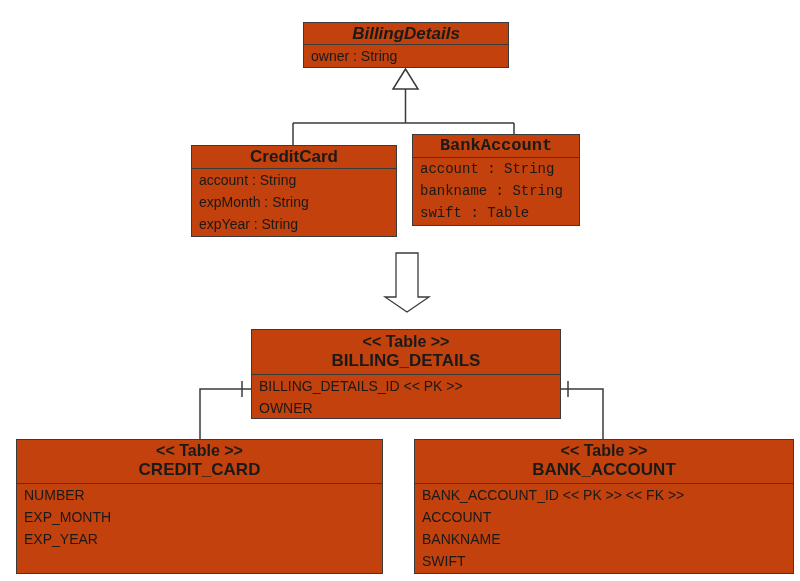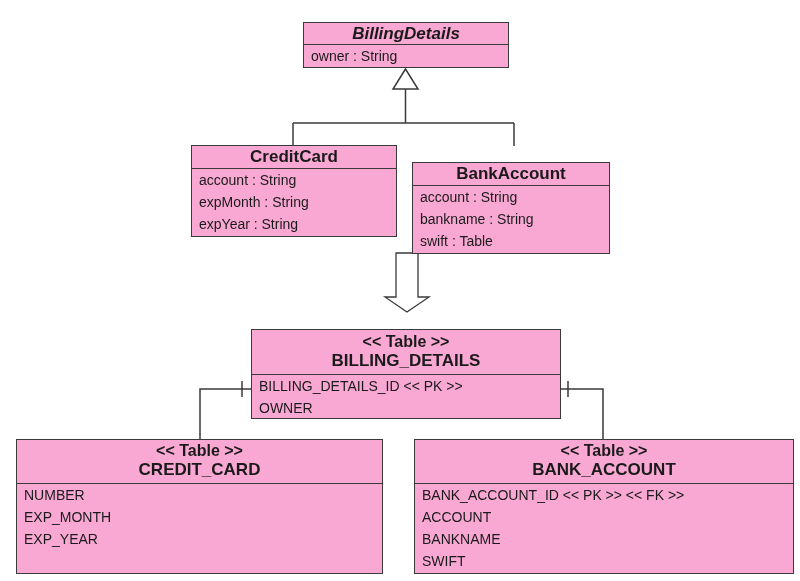"BillingDetails" .box { background: #f9a8d4 -> #c2410c }
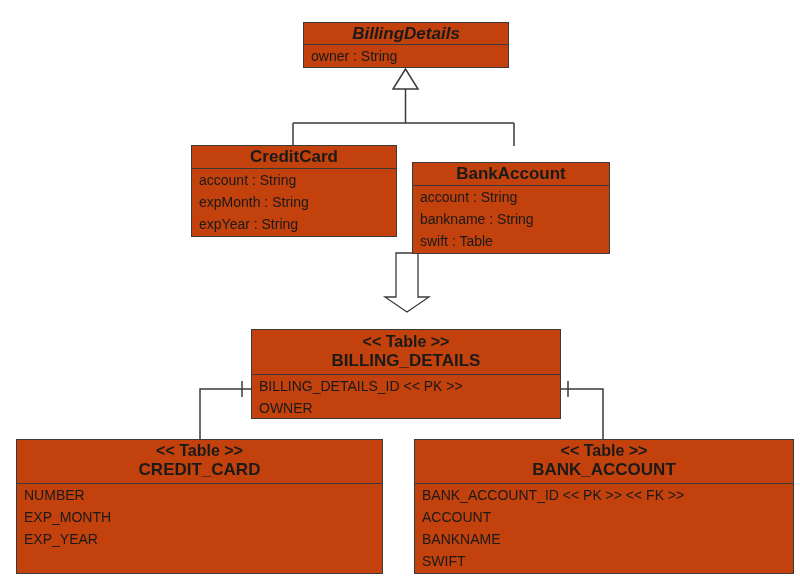"BankAccount" div.box { font-family: none -> Liberation Mono, monospace; top: 162px -> 134px; width: 198px -> 168px }
